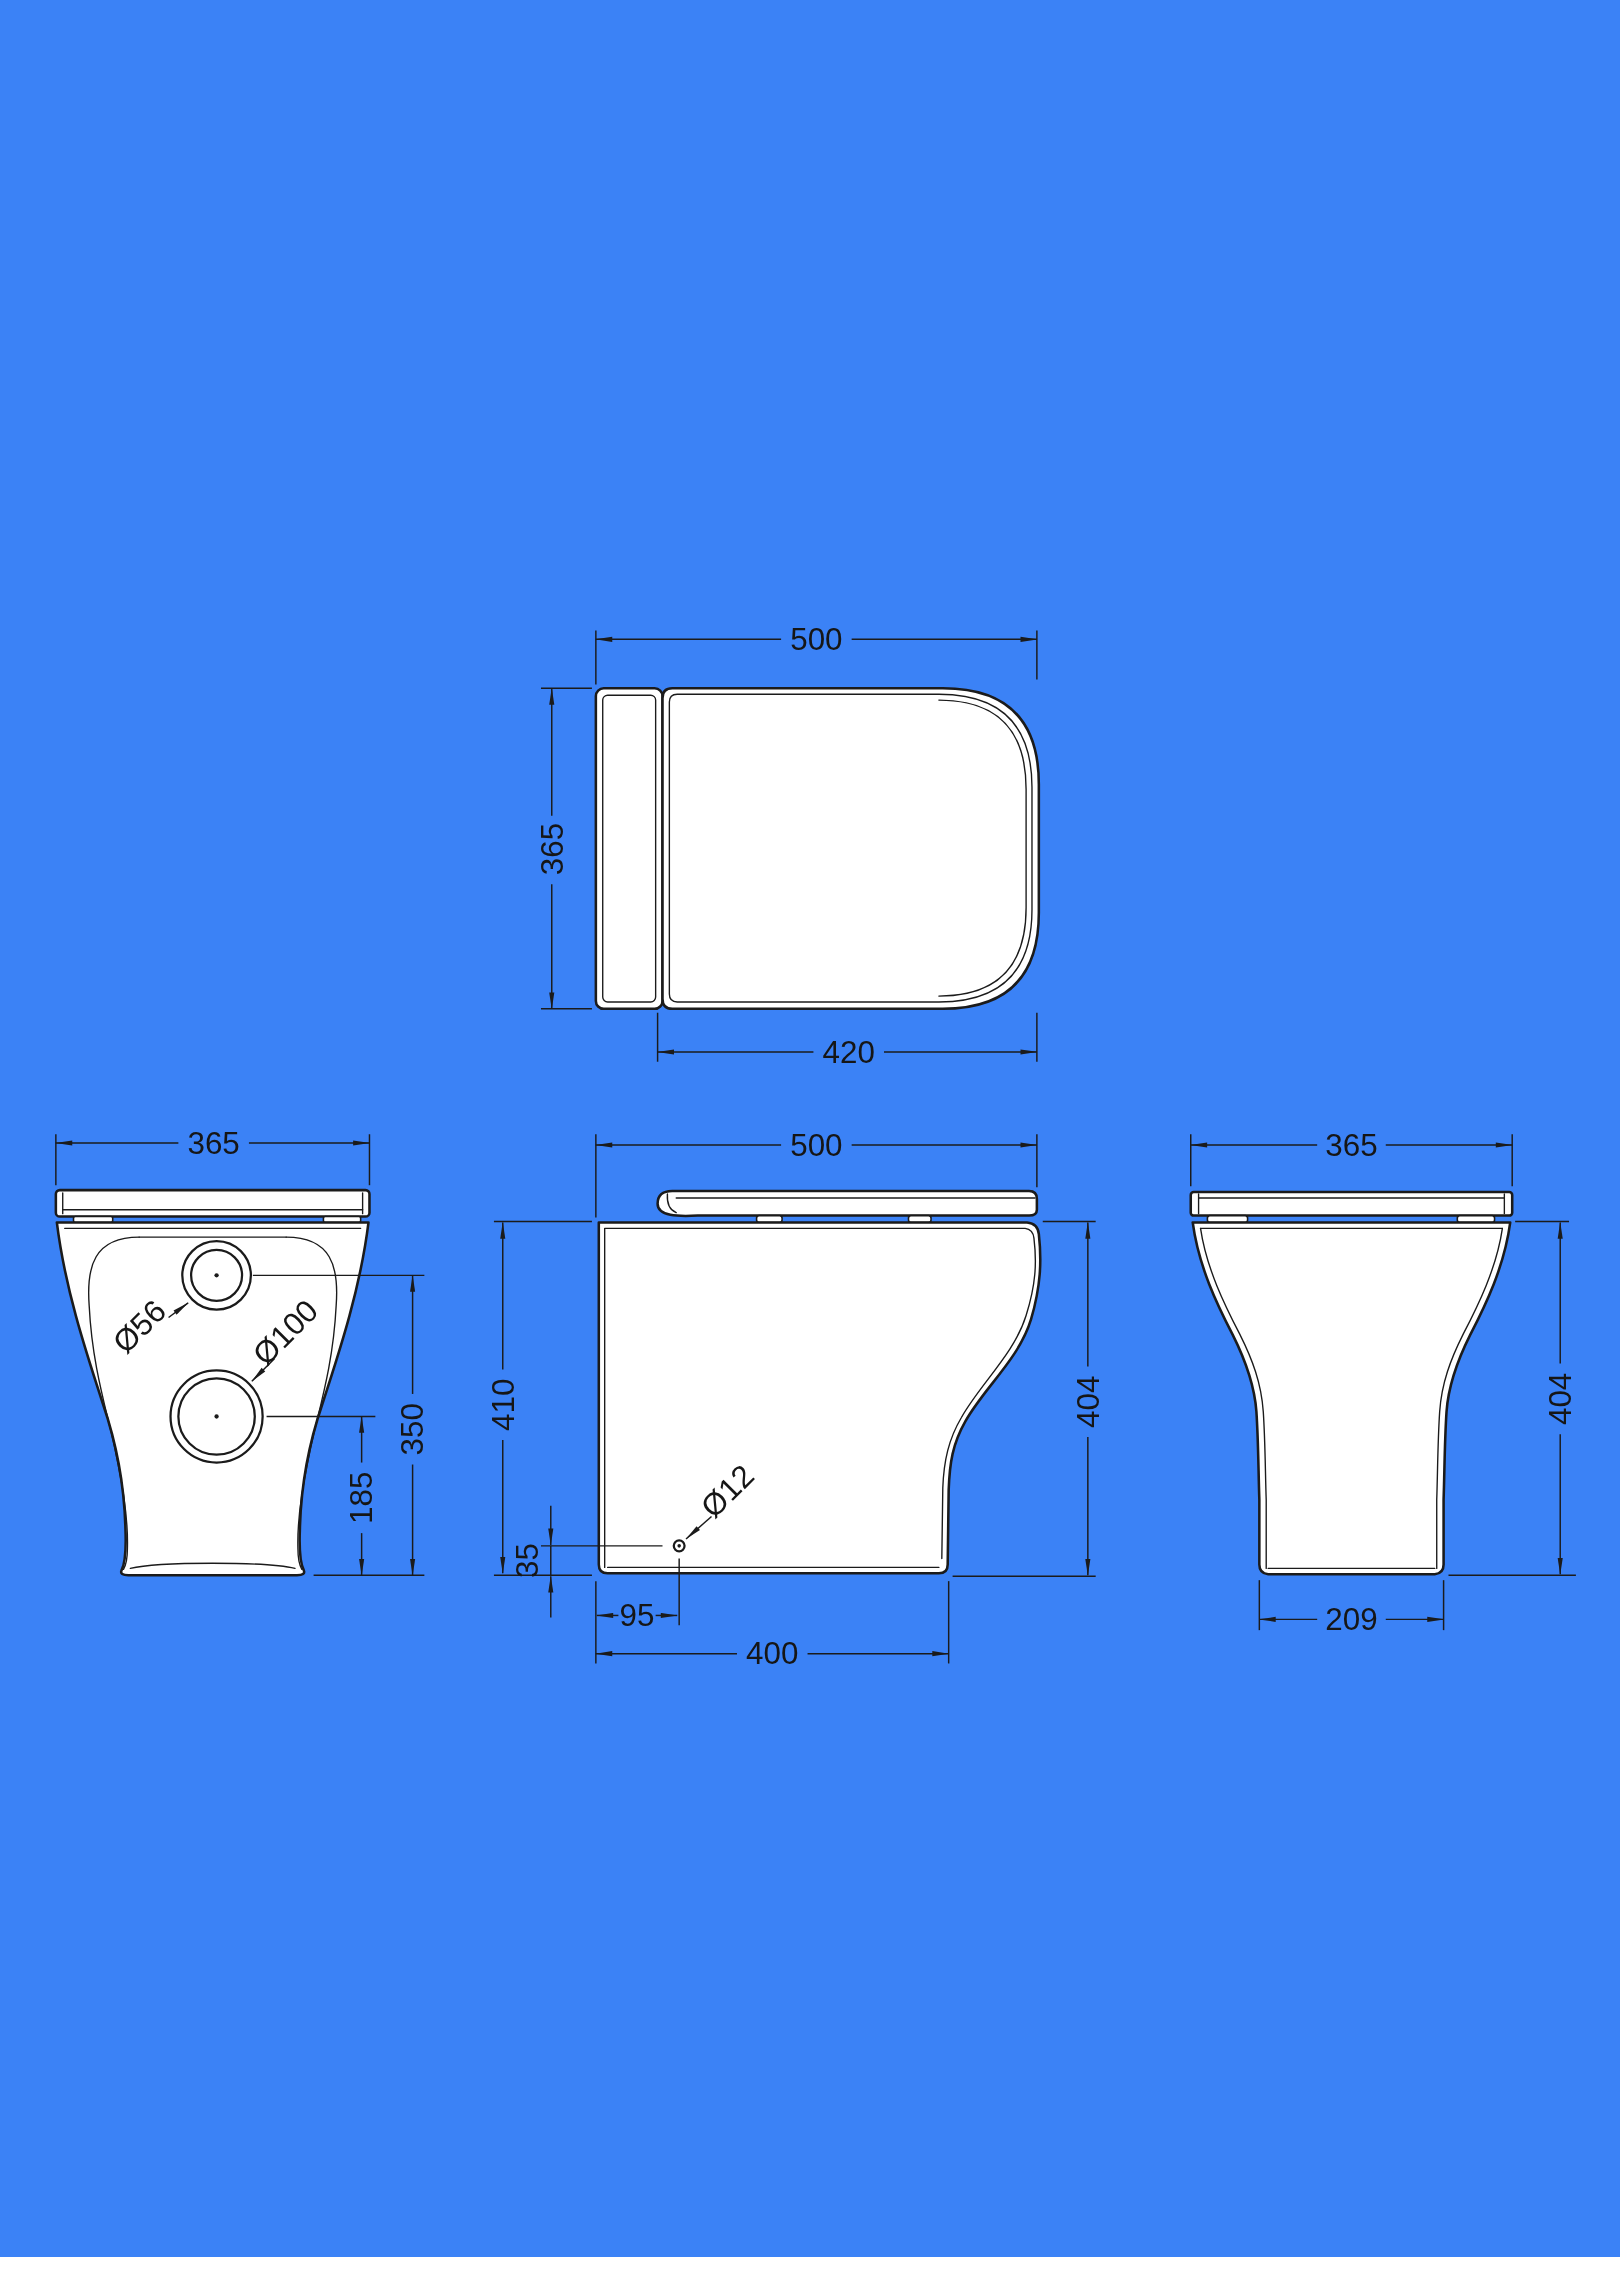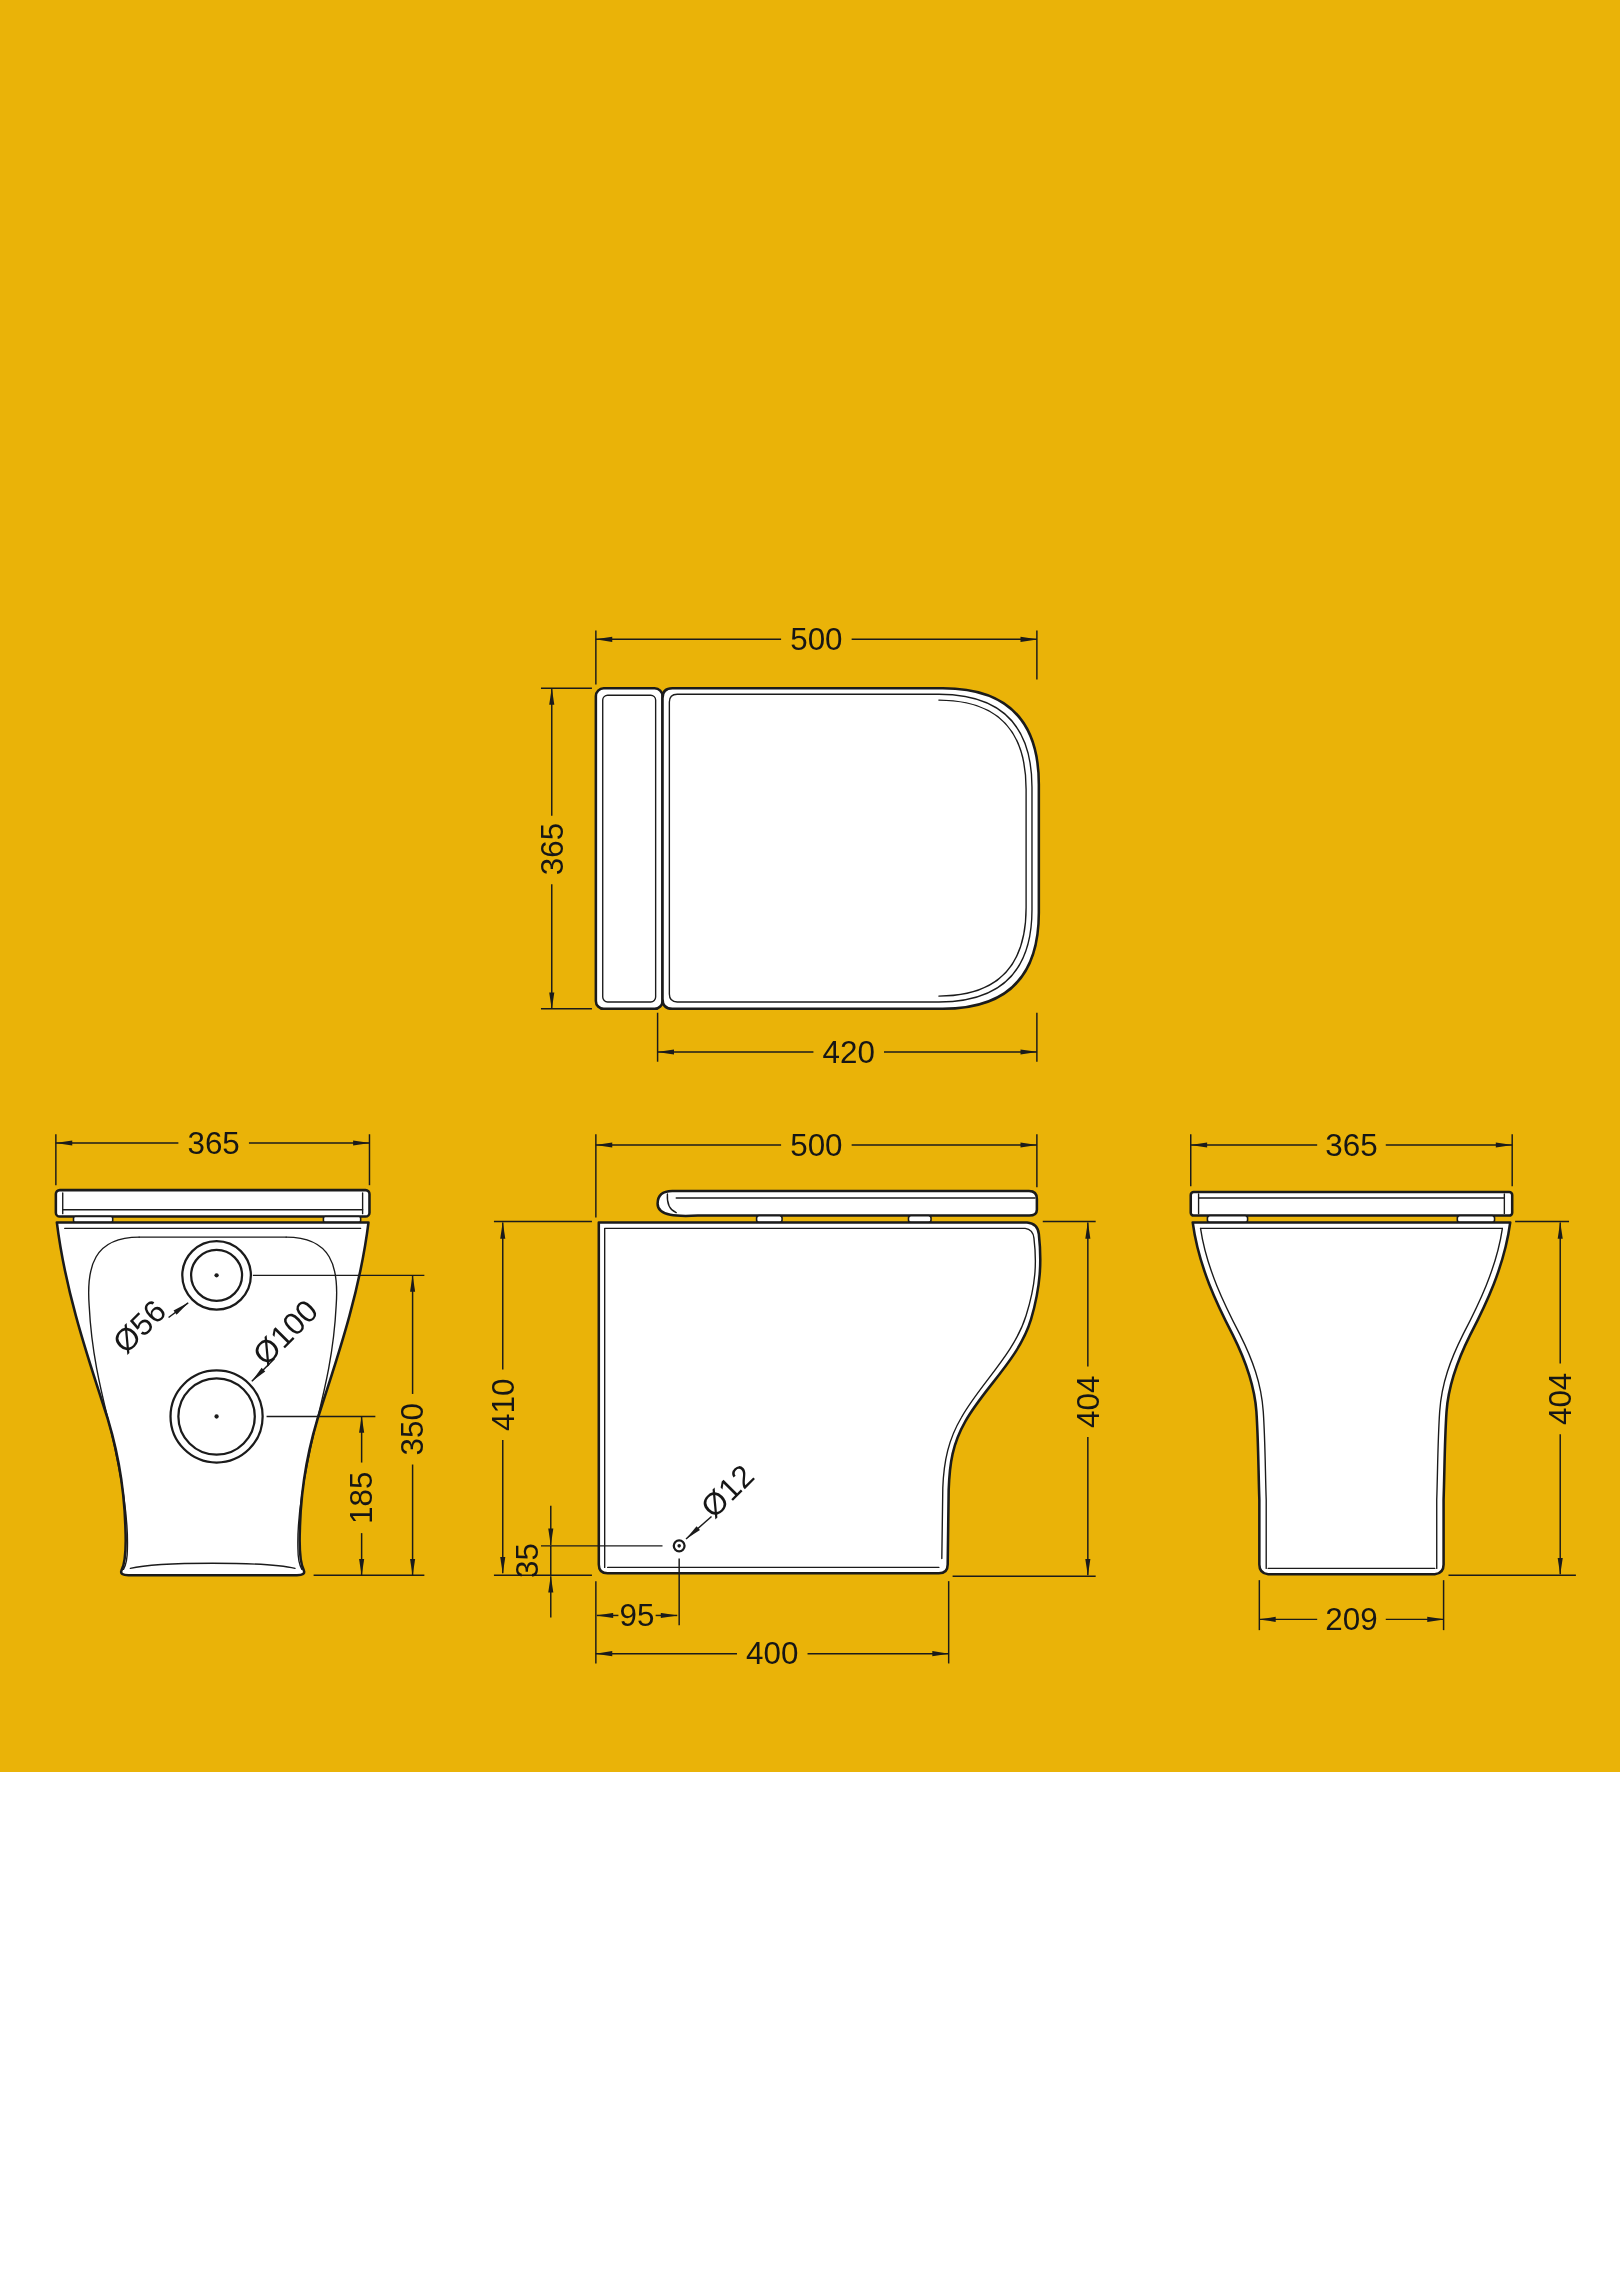"500" .page { background: #eab308 -> #3b82f6; height: 1772px -> 2257px }
